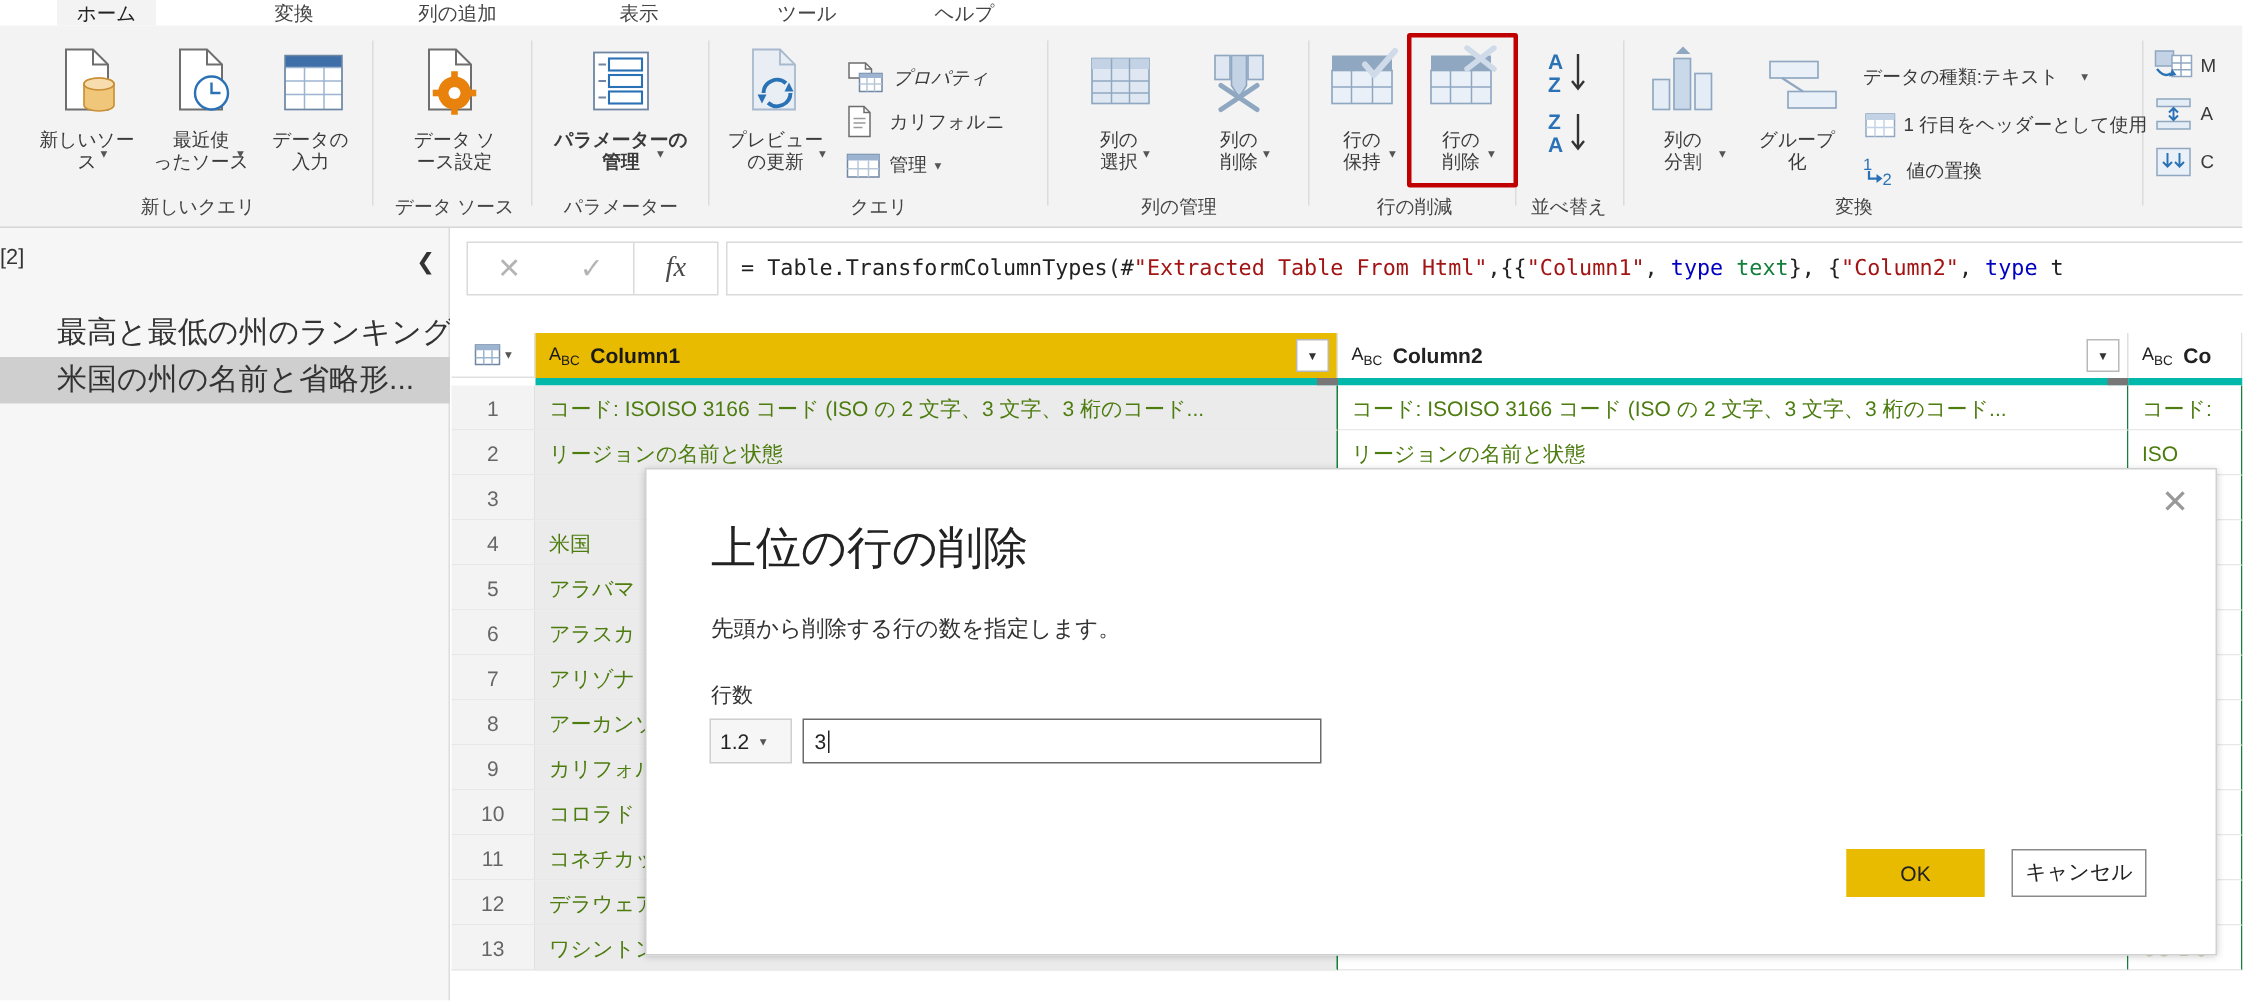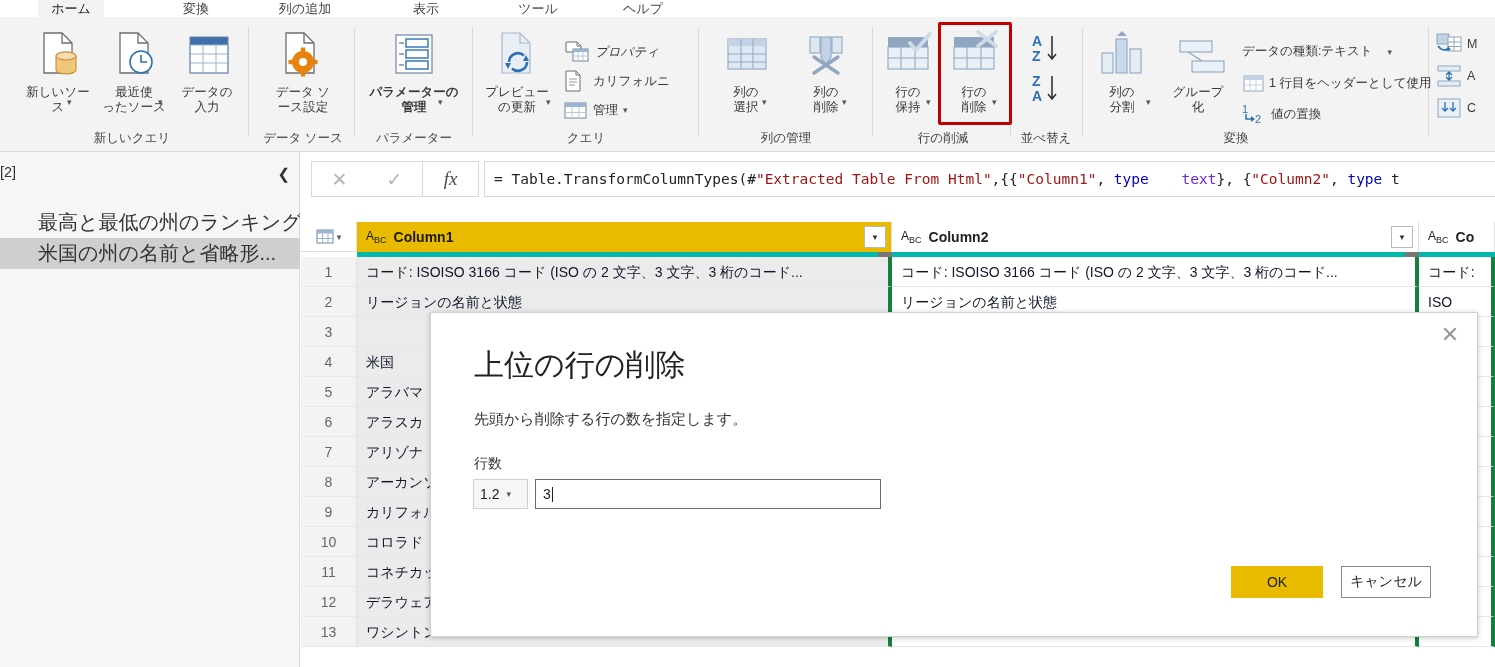"text" .m-type { color: #6d28d9 -> #15803d; margin-left: 24px -> none }
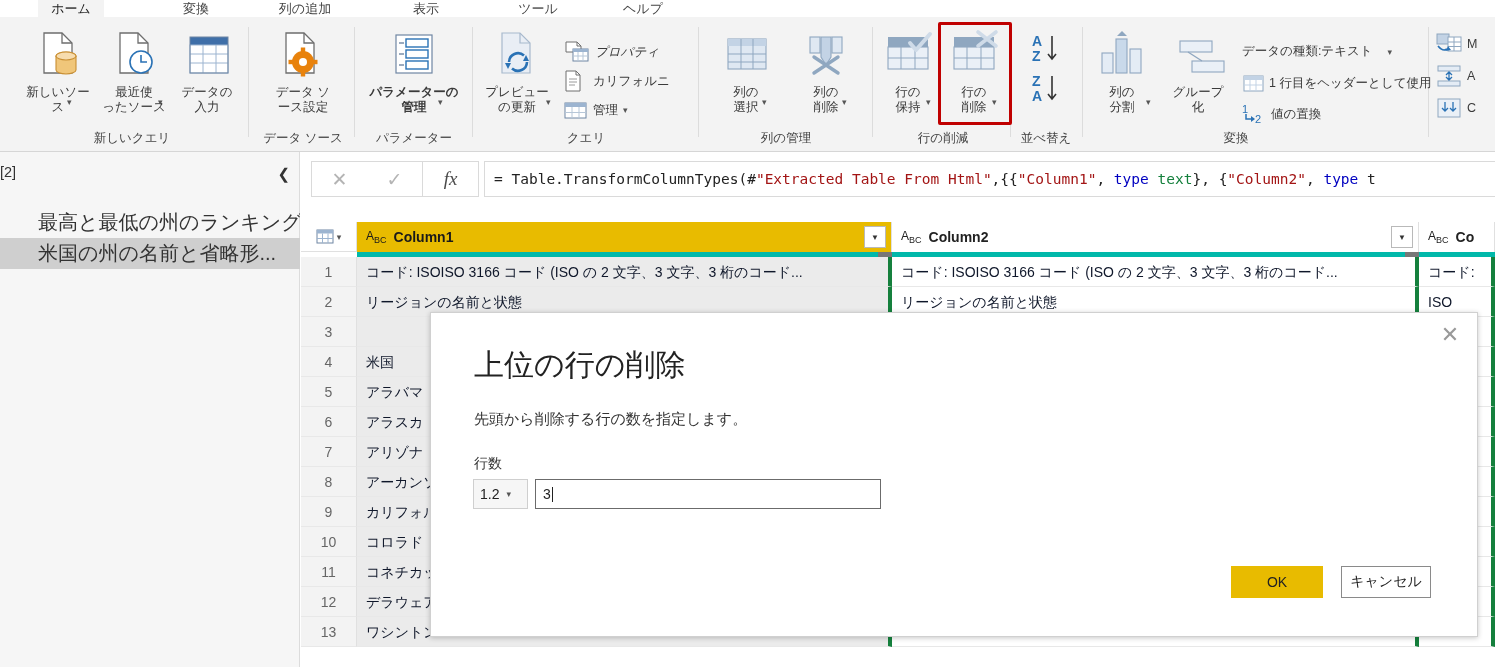"コード: ISOISO 3166 コード (ISO" .cell { border-right: 4px solid #15803d -> 1px solid #15803d; color: #0f172a -> #4d7c0f }
